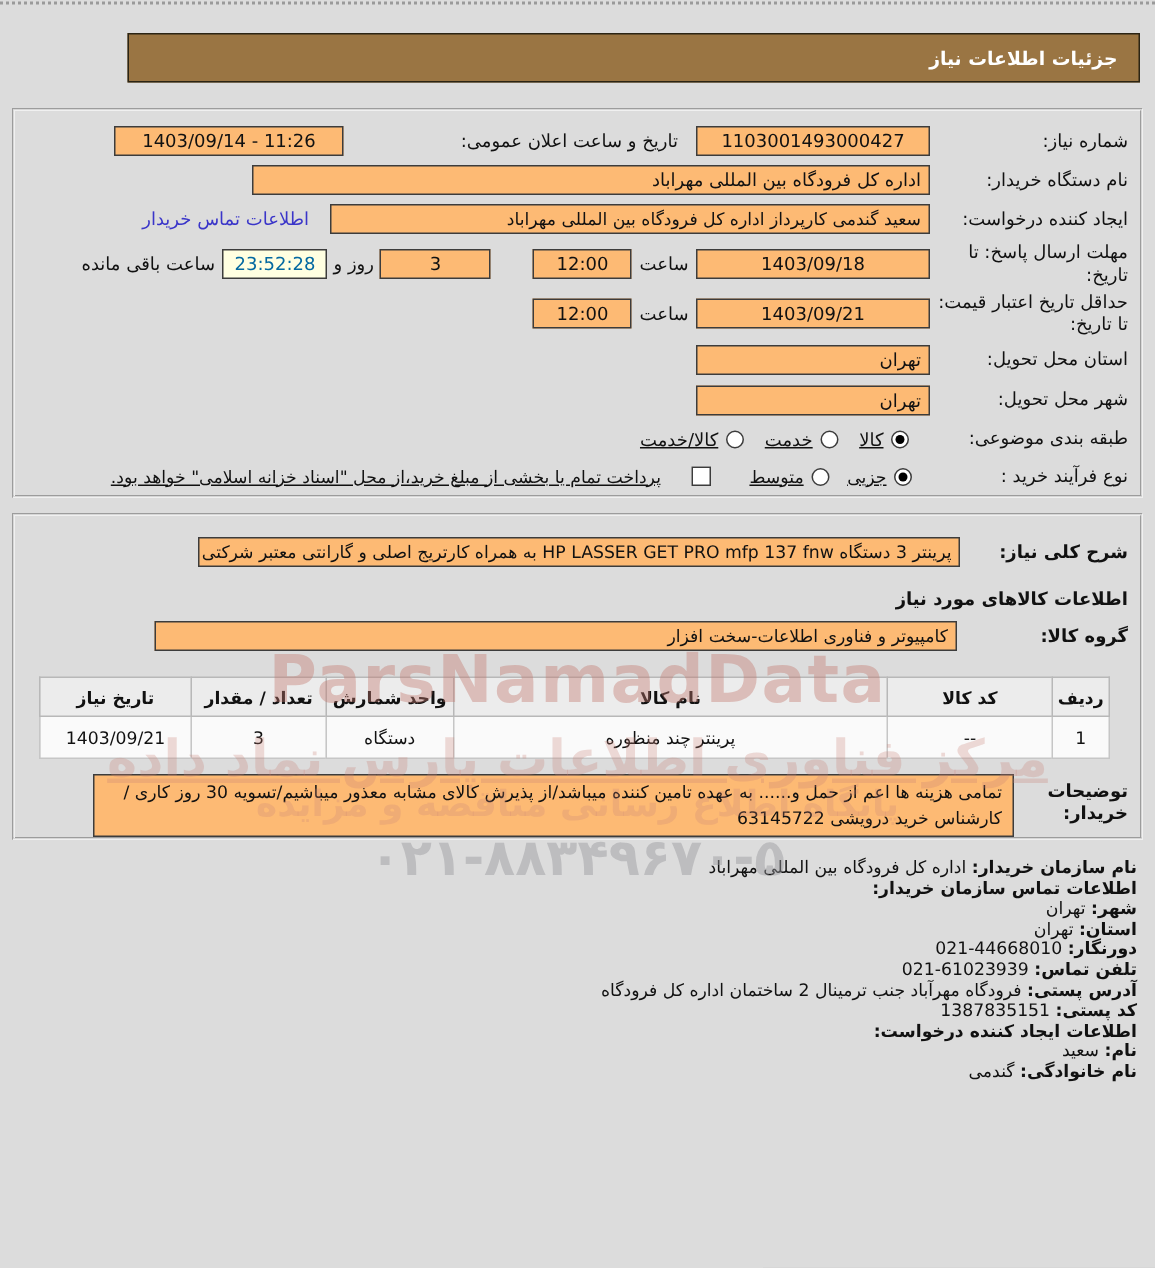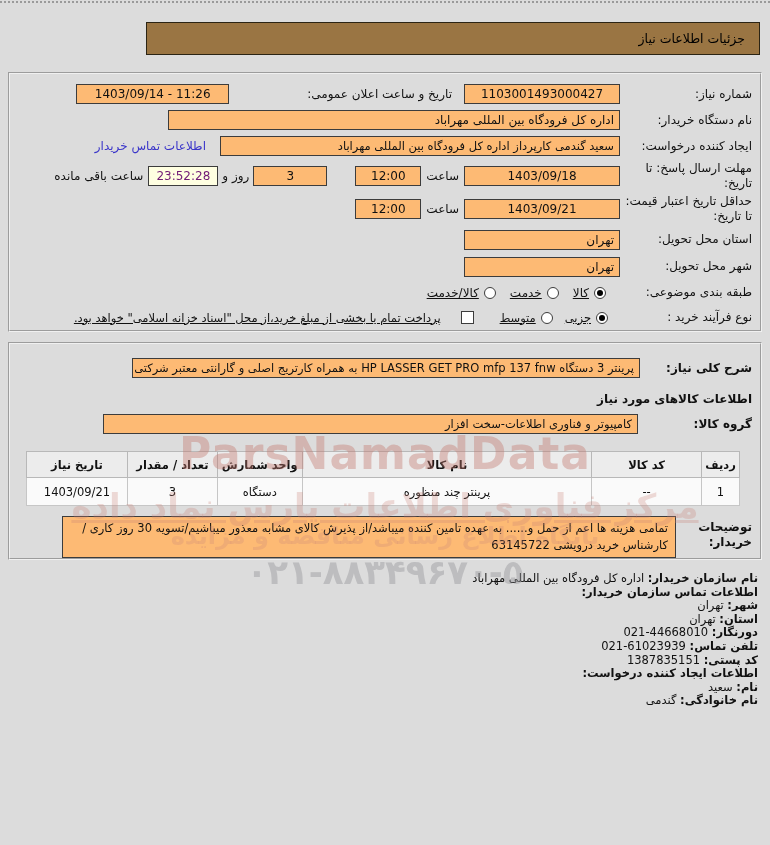"جزئیات اطلاعات نیاز" .titlebar { color: #000000 -> #ffffff; font-weight: none -> bold; width: 614px -> 675px }
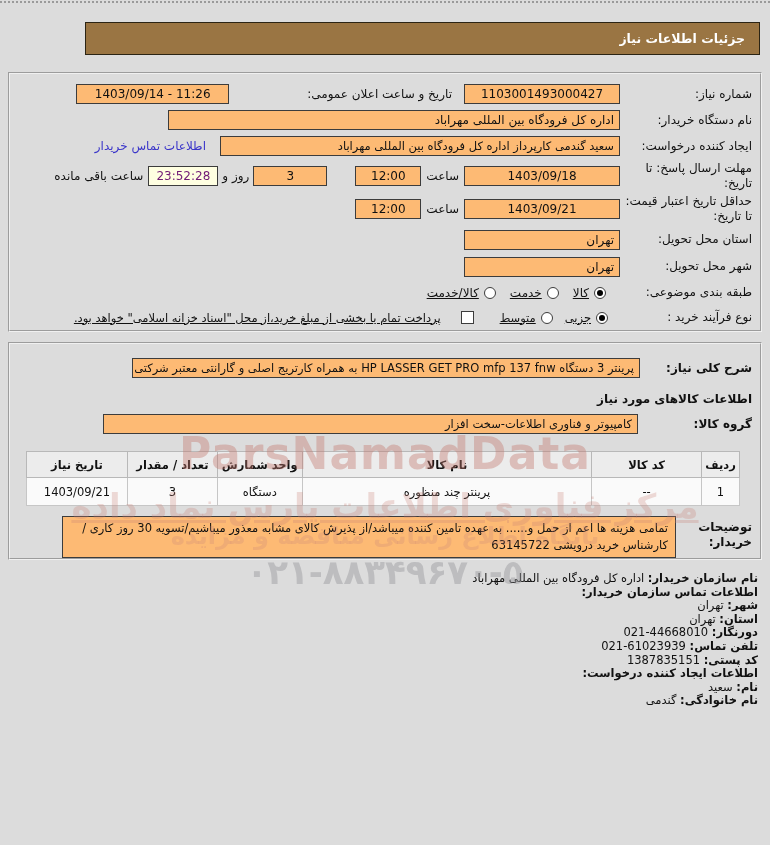"23:52:28" div.box { color: #701a75 -> #0369a1 }
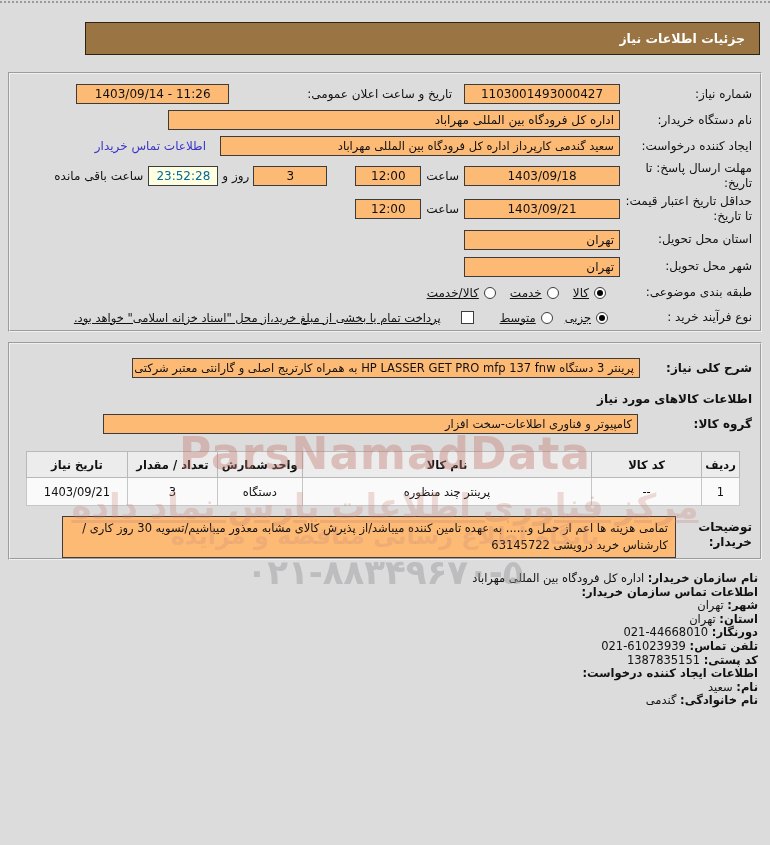"آدرس پستی: فرودگاه مهرآباد جنب" div.line { html: none -> <div><span>آدرس پستی:</span> <span>فرودگاه مهرآباد جنب ترمینال 2 ساختمان اداره کل فرودگاه</span></div> }
